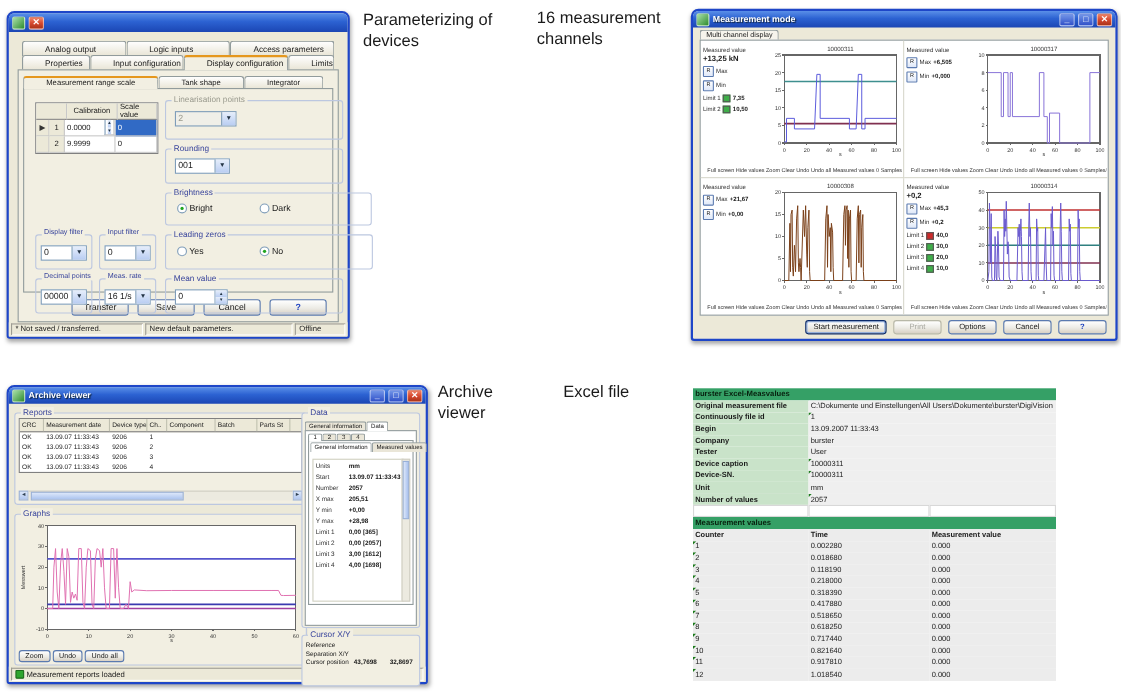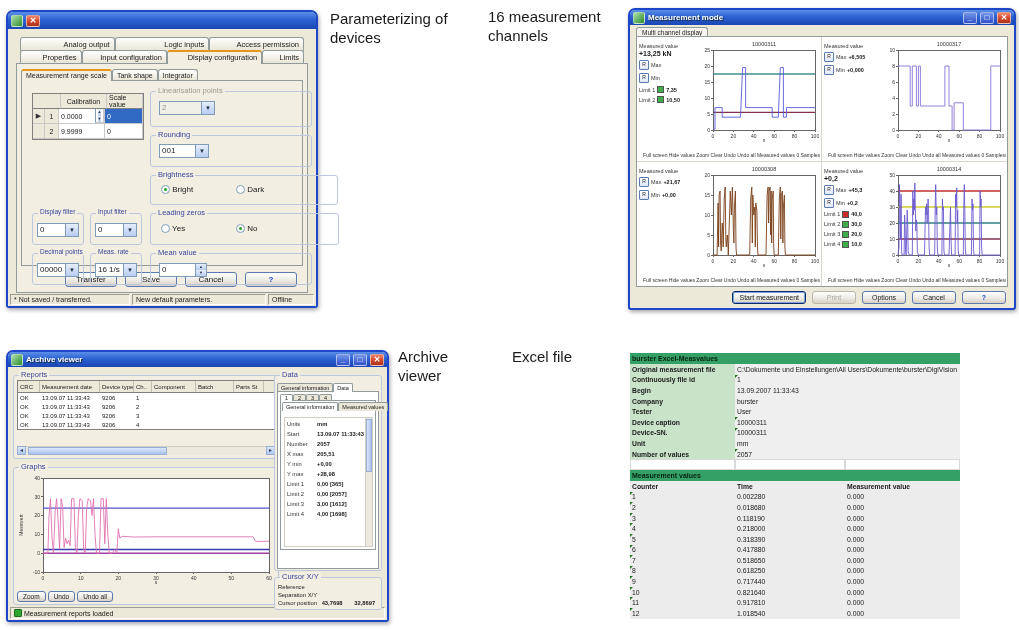"Analog output" .t { padding: 2px 4px -> 2px 20px; text-align: right -> left }
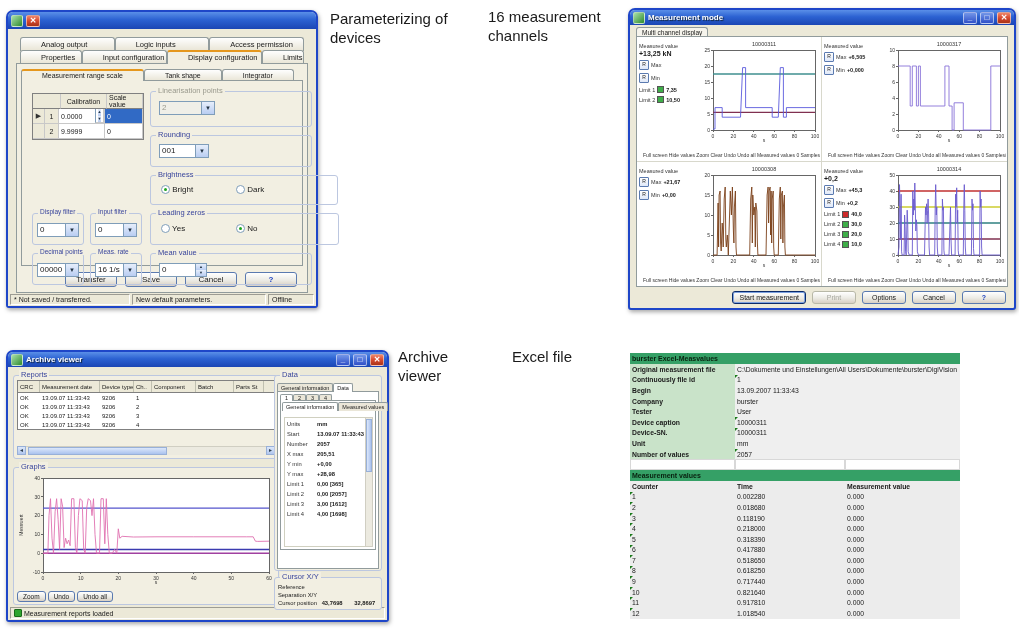"Access permission" span.t { text: permission -> parameters }
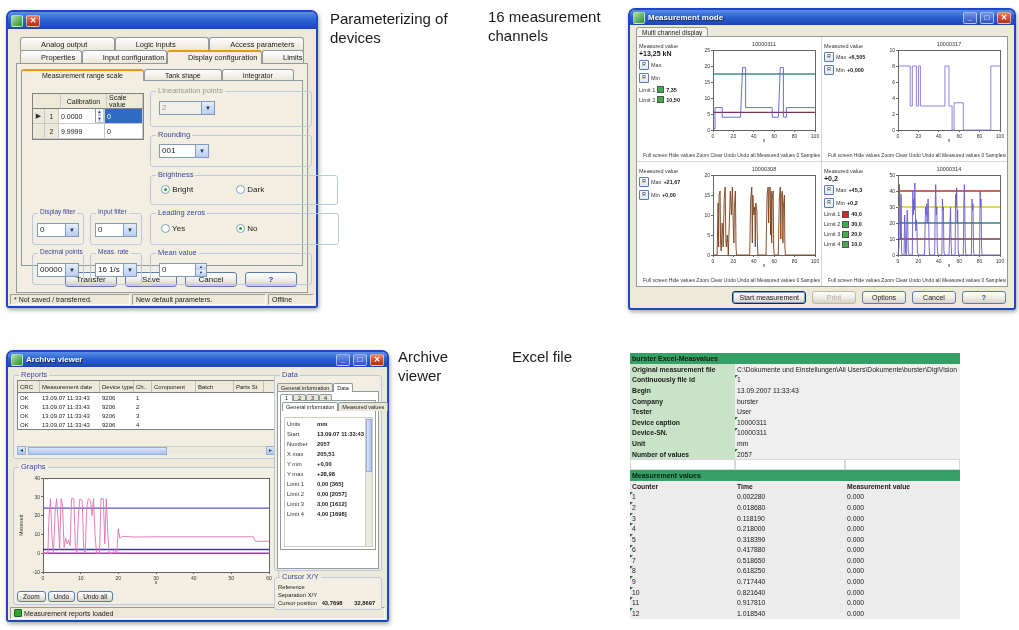"Cursor X/Y" .a-cursor { height: 33px -> 47px }
